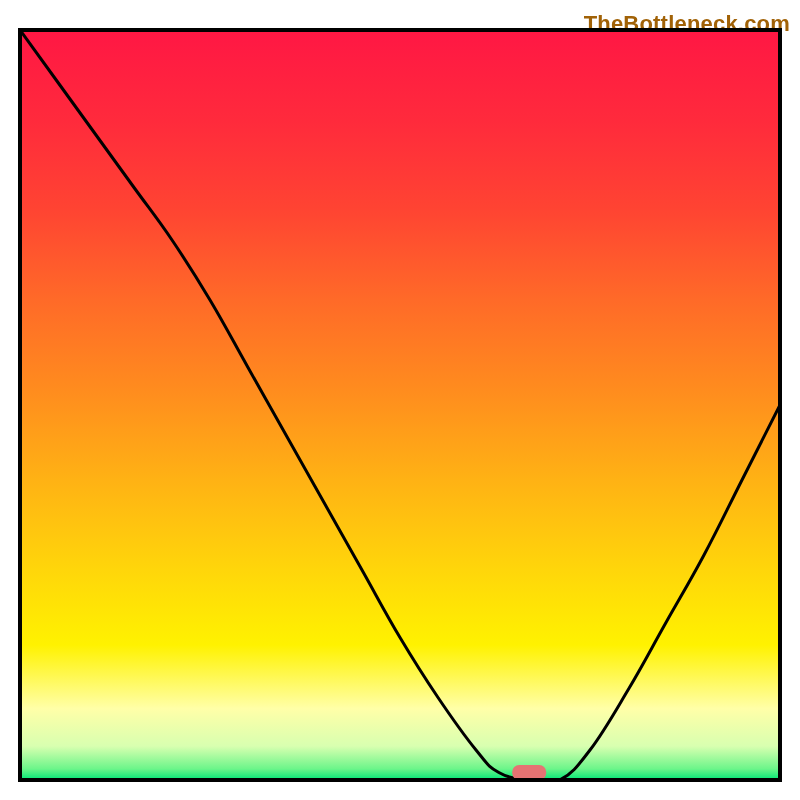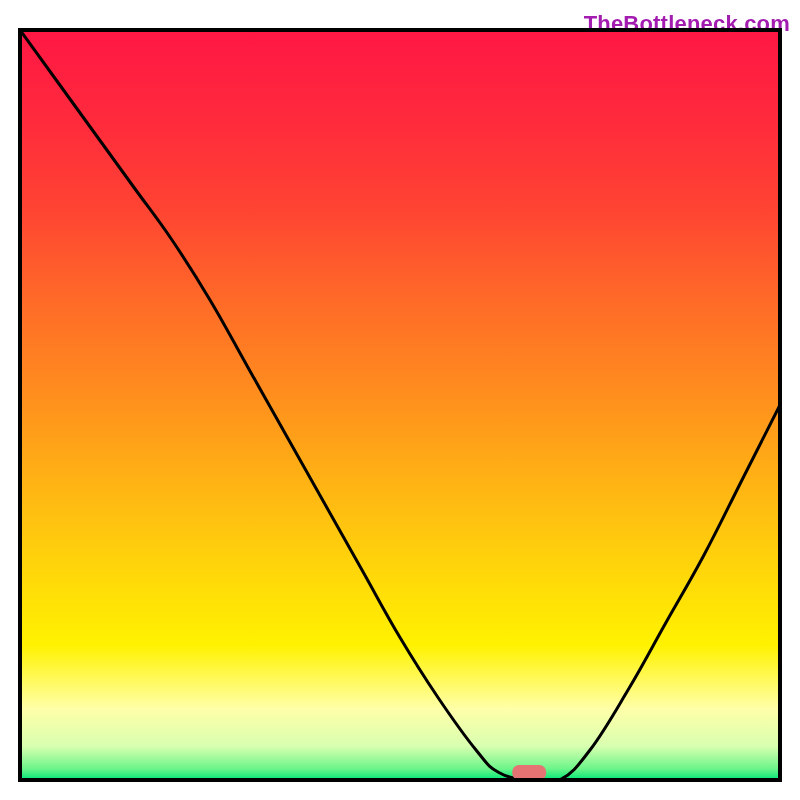"TheBottleneck.com" .watermark { color: #a21caf -> #a16207 }
